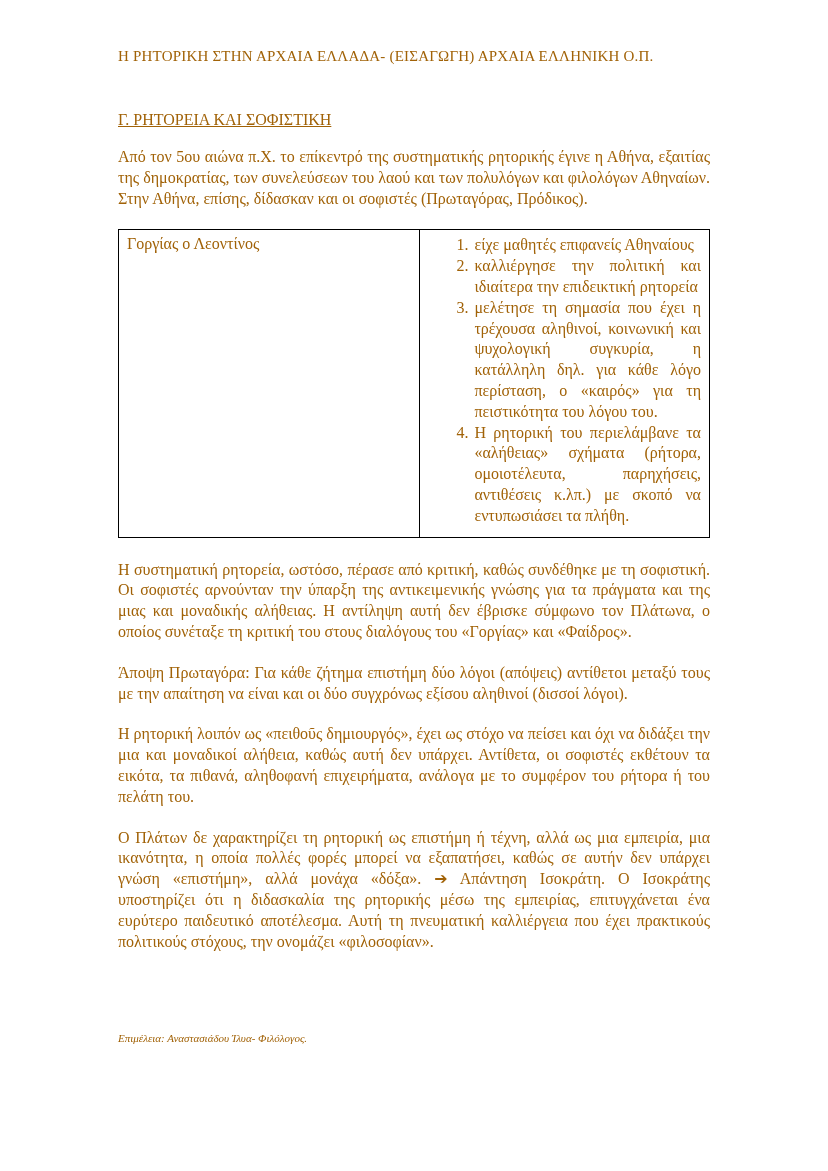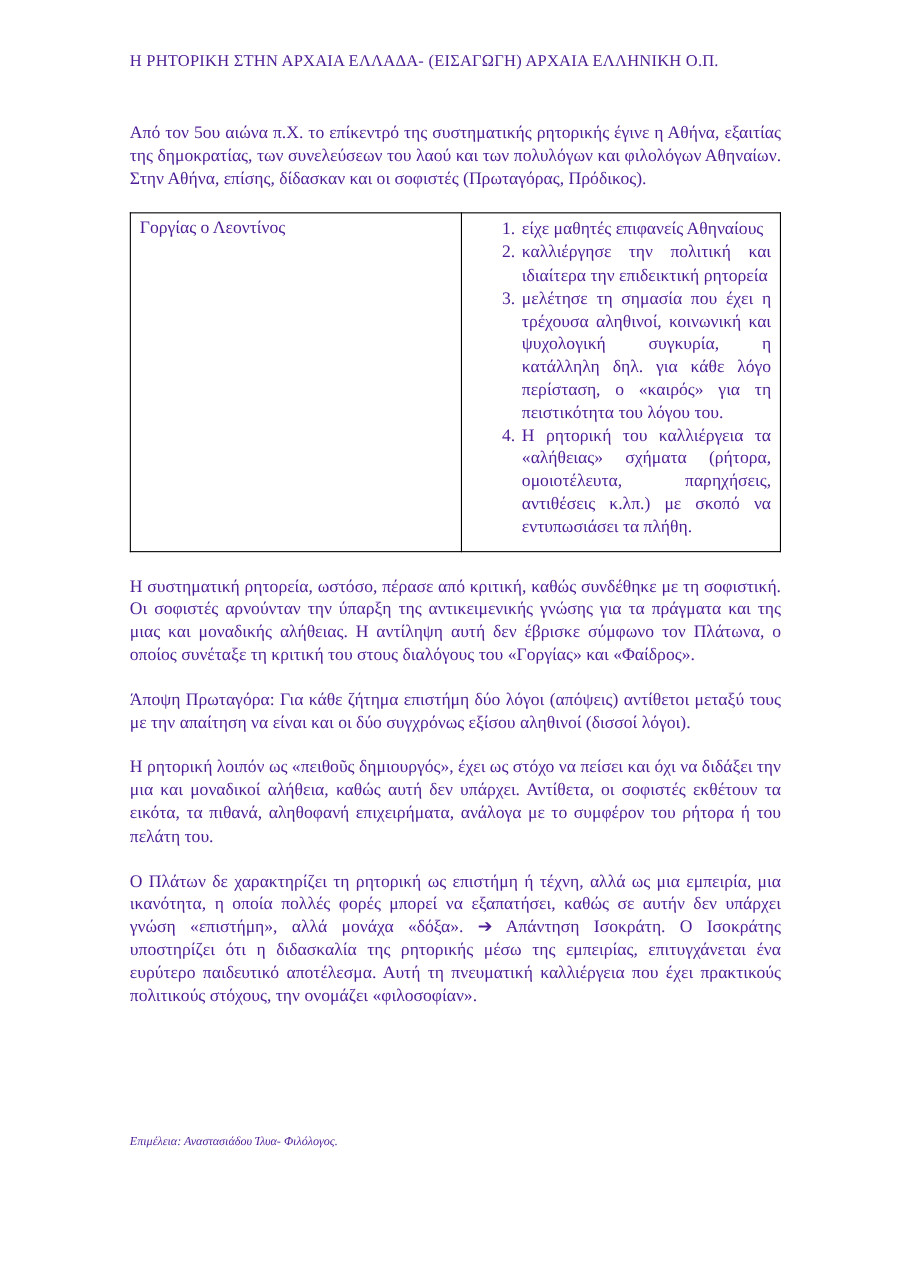"Η ΡΗΤΟΡΙΚΗ ΣΤΗΝ ΑΡΧΑΙΑ ΕΛΛΑΔΑ-" .page { color: #4c1d95 -> #a16207 }
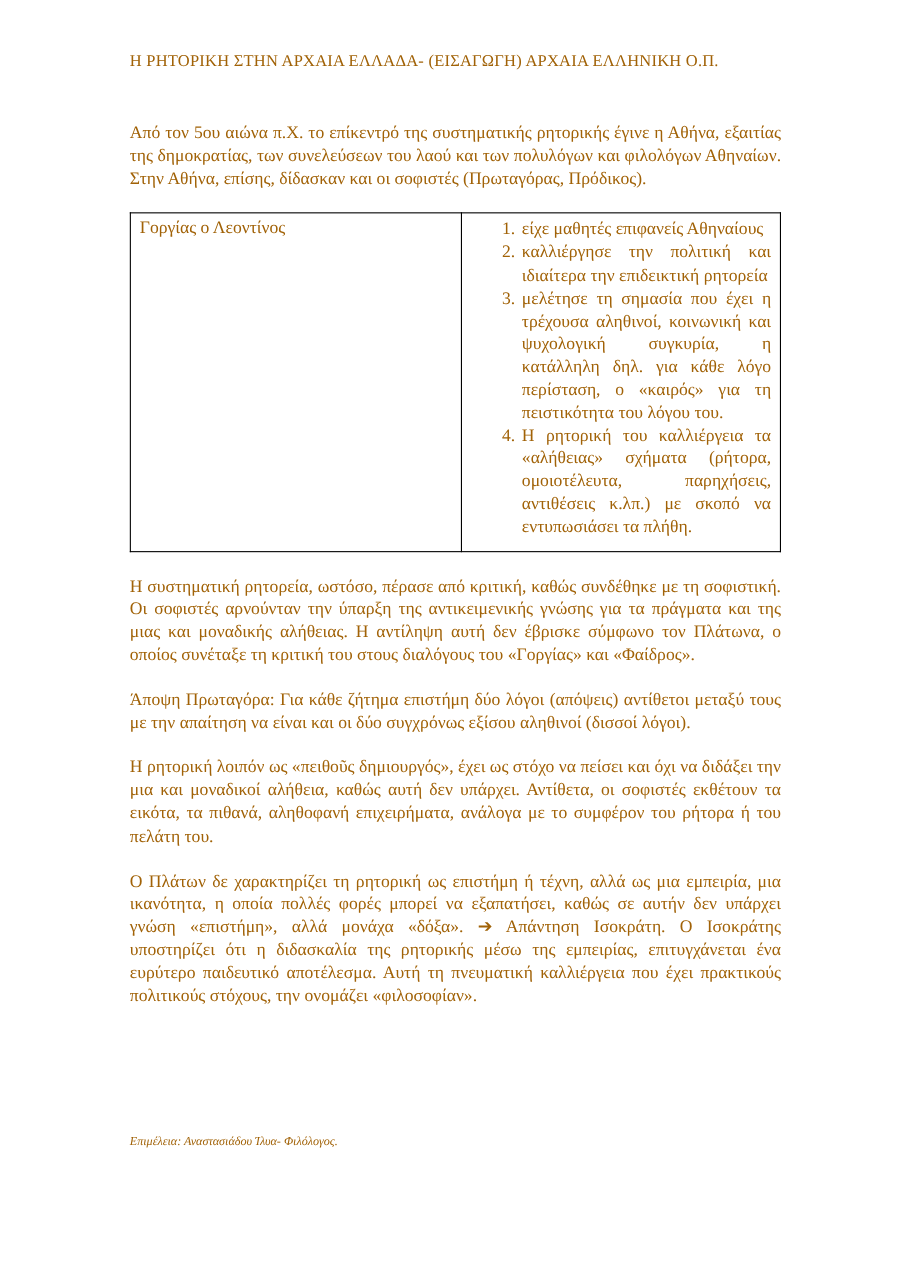"Γ. ΡΗΤΟΡΕΙΑ ΚΑΙ ΣΟΦΙΣΤΙΚΗ" div.section-heading { html: none -> <div>Γ. ΡΗΤΟΡΕΙΑ ΚΑΙ ΣΟΦΙΣΤΙΚΗ</div> }
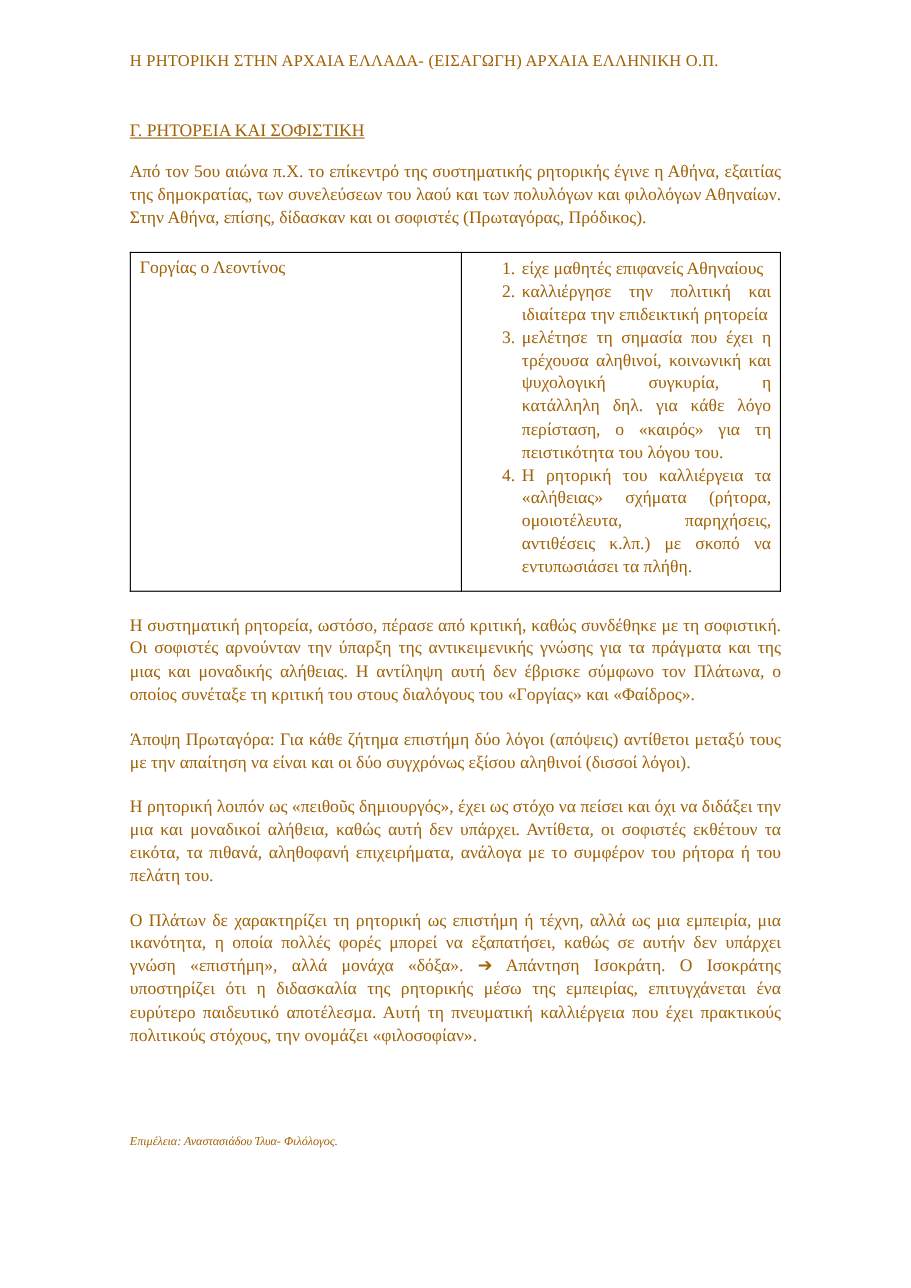"Η ρητορική του καλλιέργεια τα" span { text: καλλιέργεια -> περιελάμβανε }
